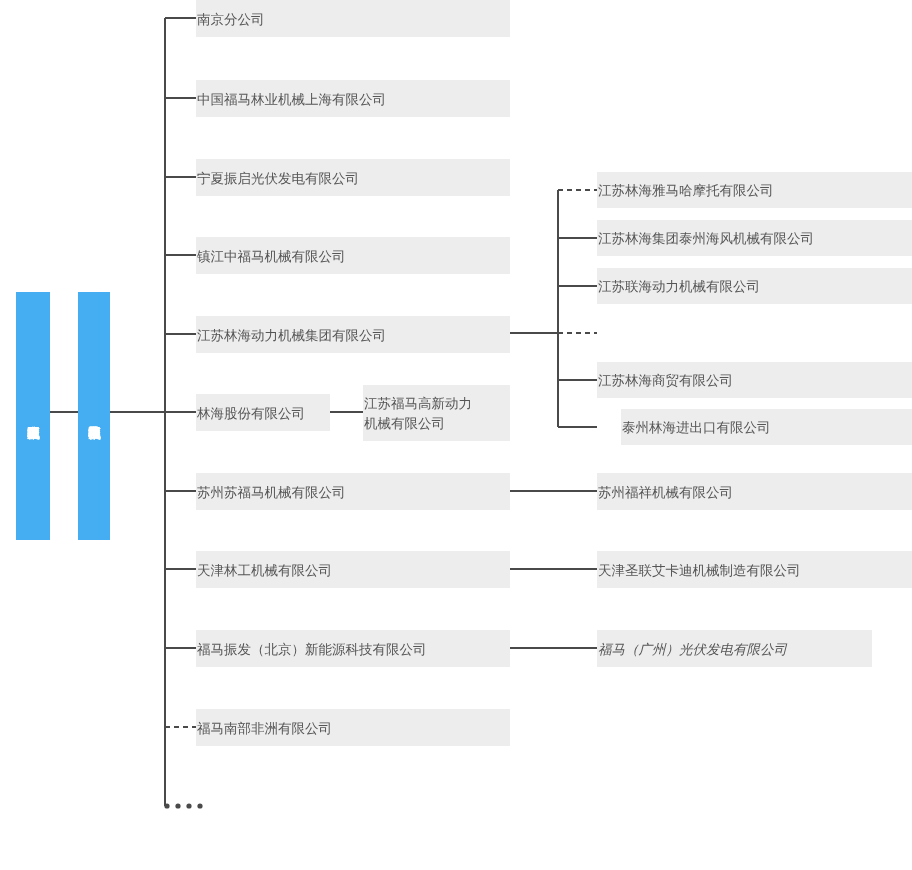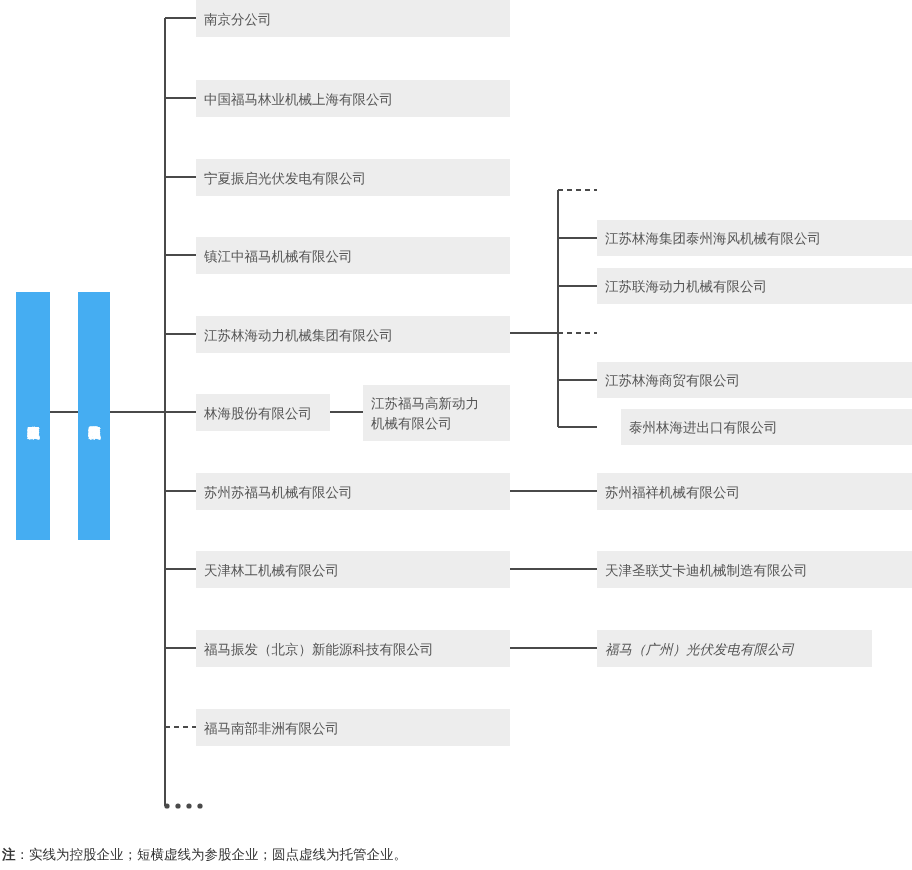"南京分公司" .node { padding-left: 8px -> 1px }
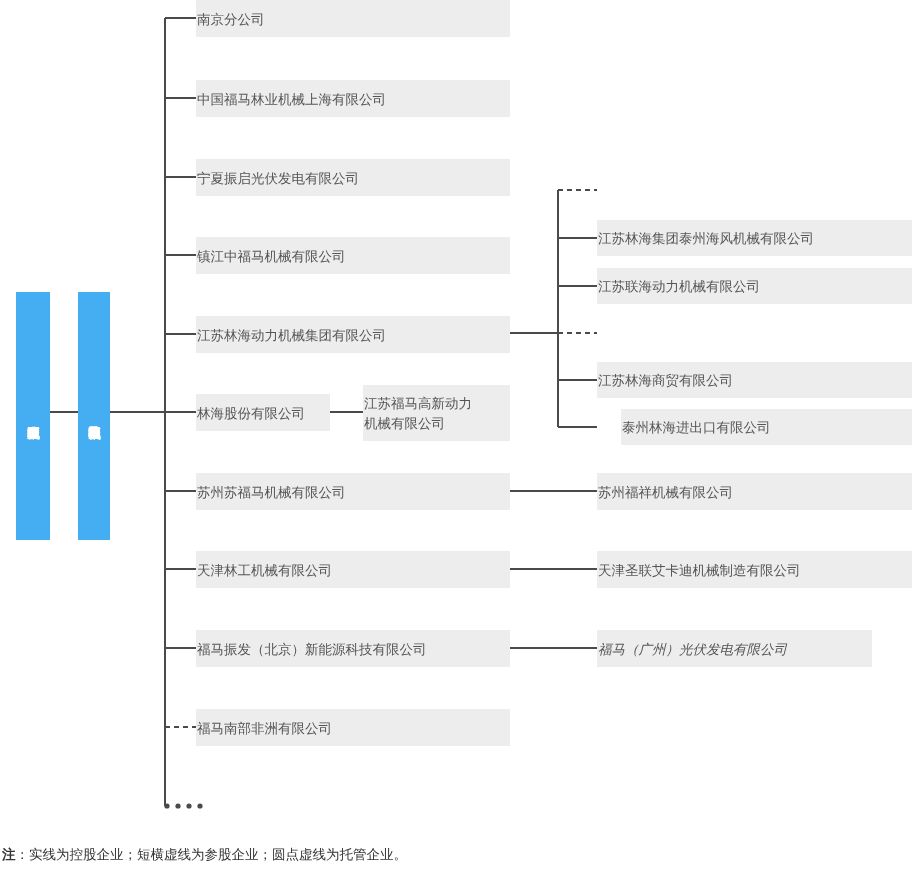"江苏林海雅马哈摩托有限公司" div.node { html: none -> <div> <span>江苏林海雅马哈摩托有限公司</span> </div> }
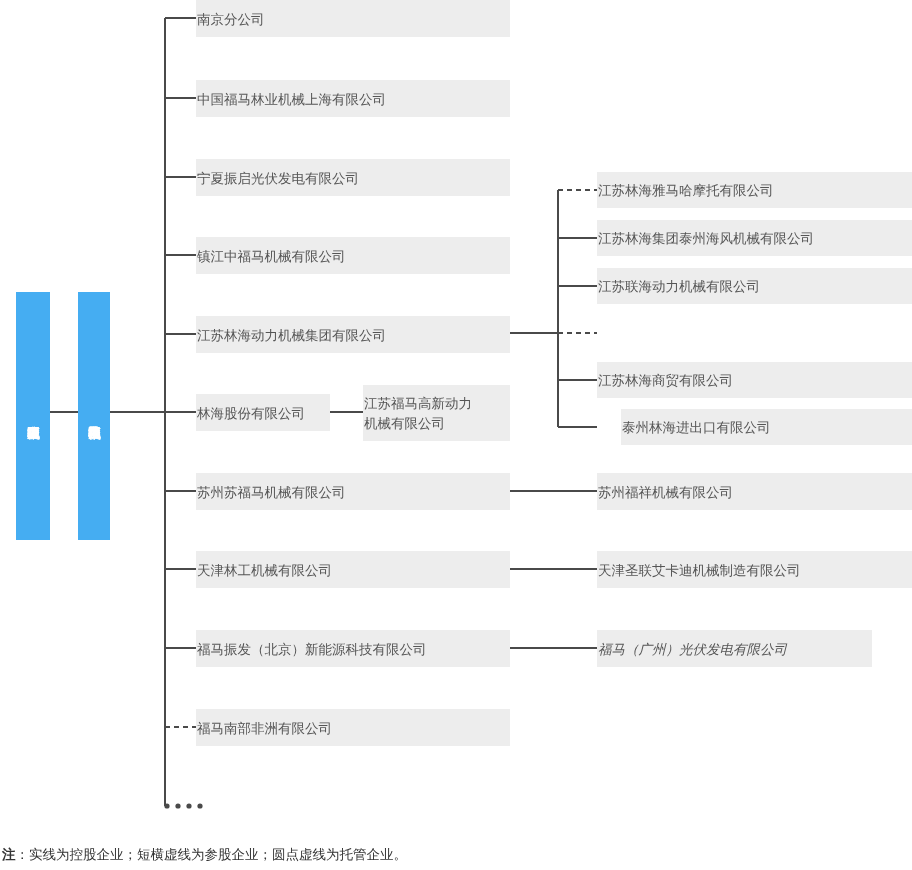"注：实线为控股企业；短横虚线为参股企业；圆点虚线为托管企业。" div.footnote { html: <div> <b>注</b><span>：实线为控股企业；短横虚线为参股企业；圆点虚线为托管企业。</span> </div> -> none }
